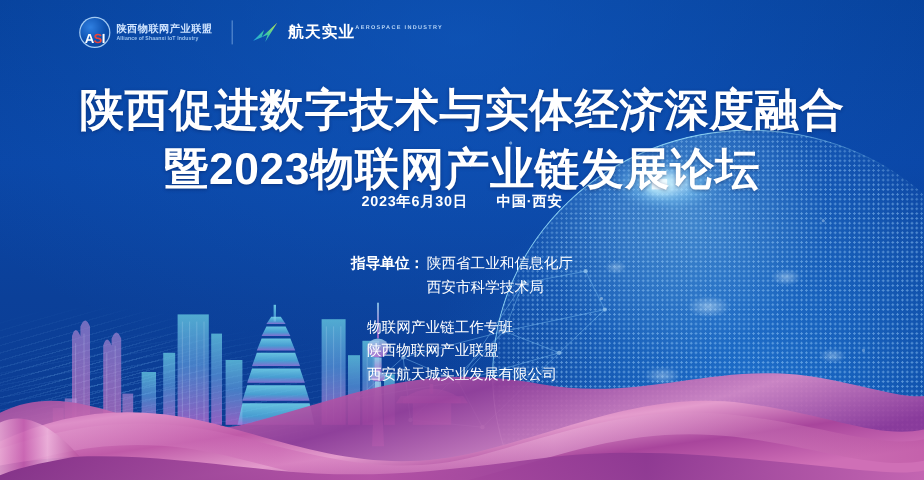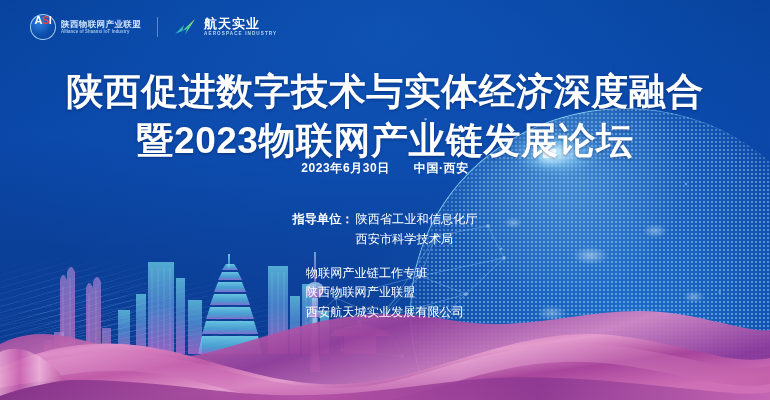"ASI" .asi-mark { align-items: flex-start -> flex-end; margin-left: none -> 36px }
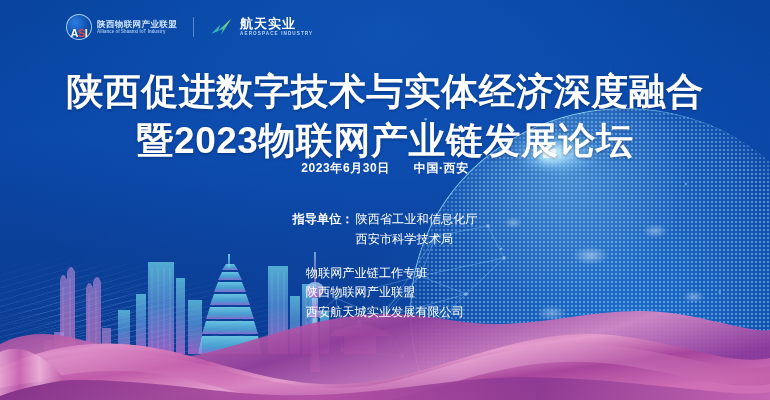"航天实业" .aero-txt { flex-direction: column -> row }
